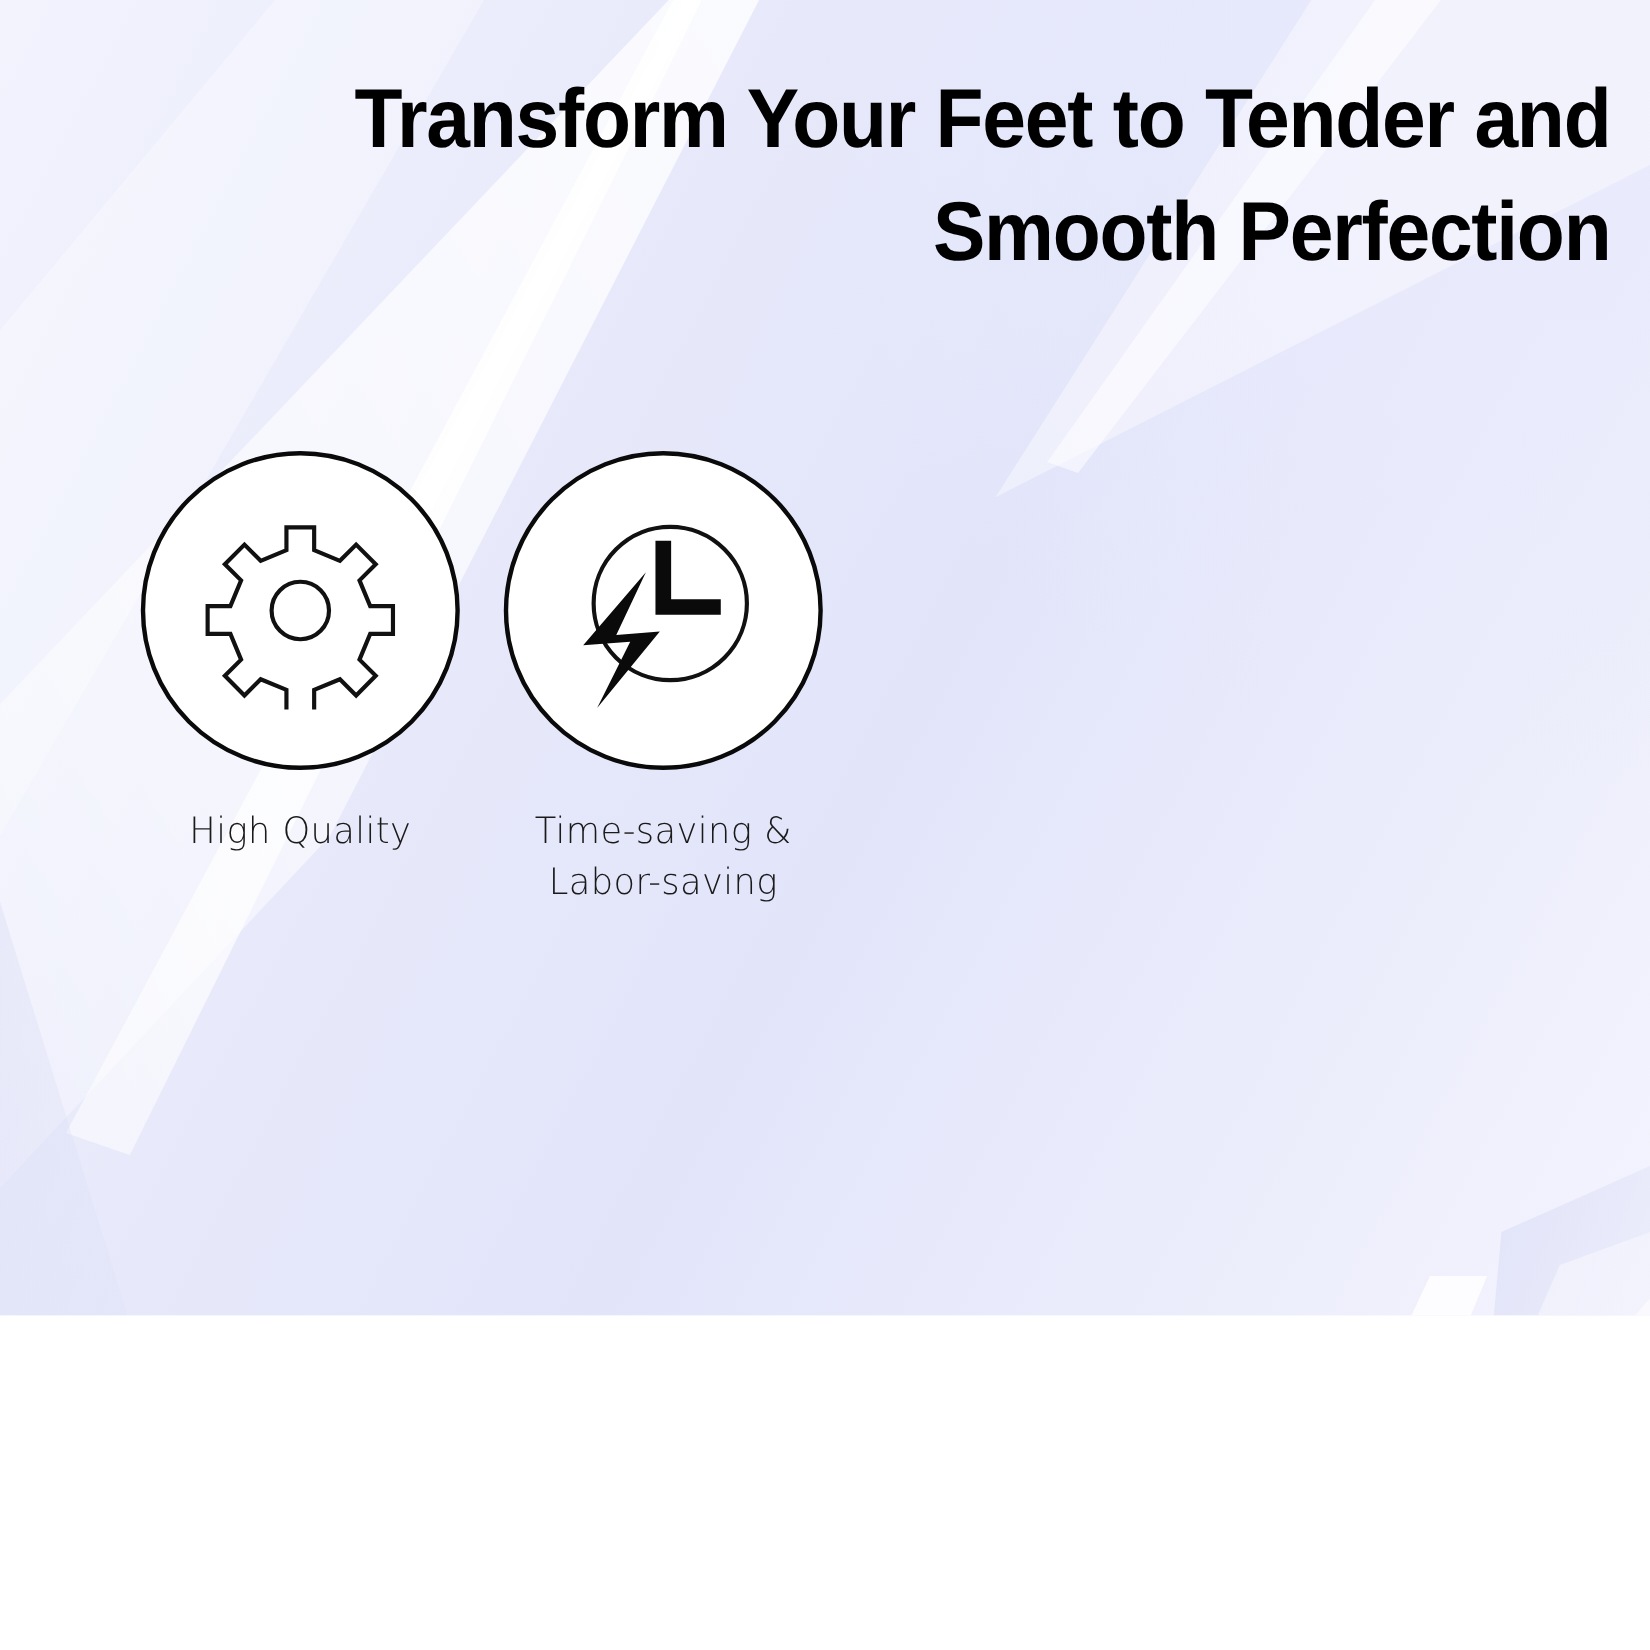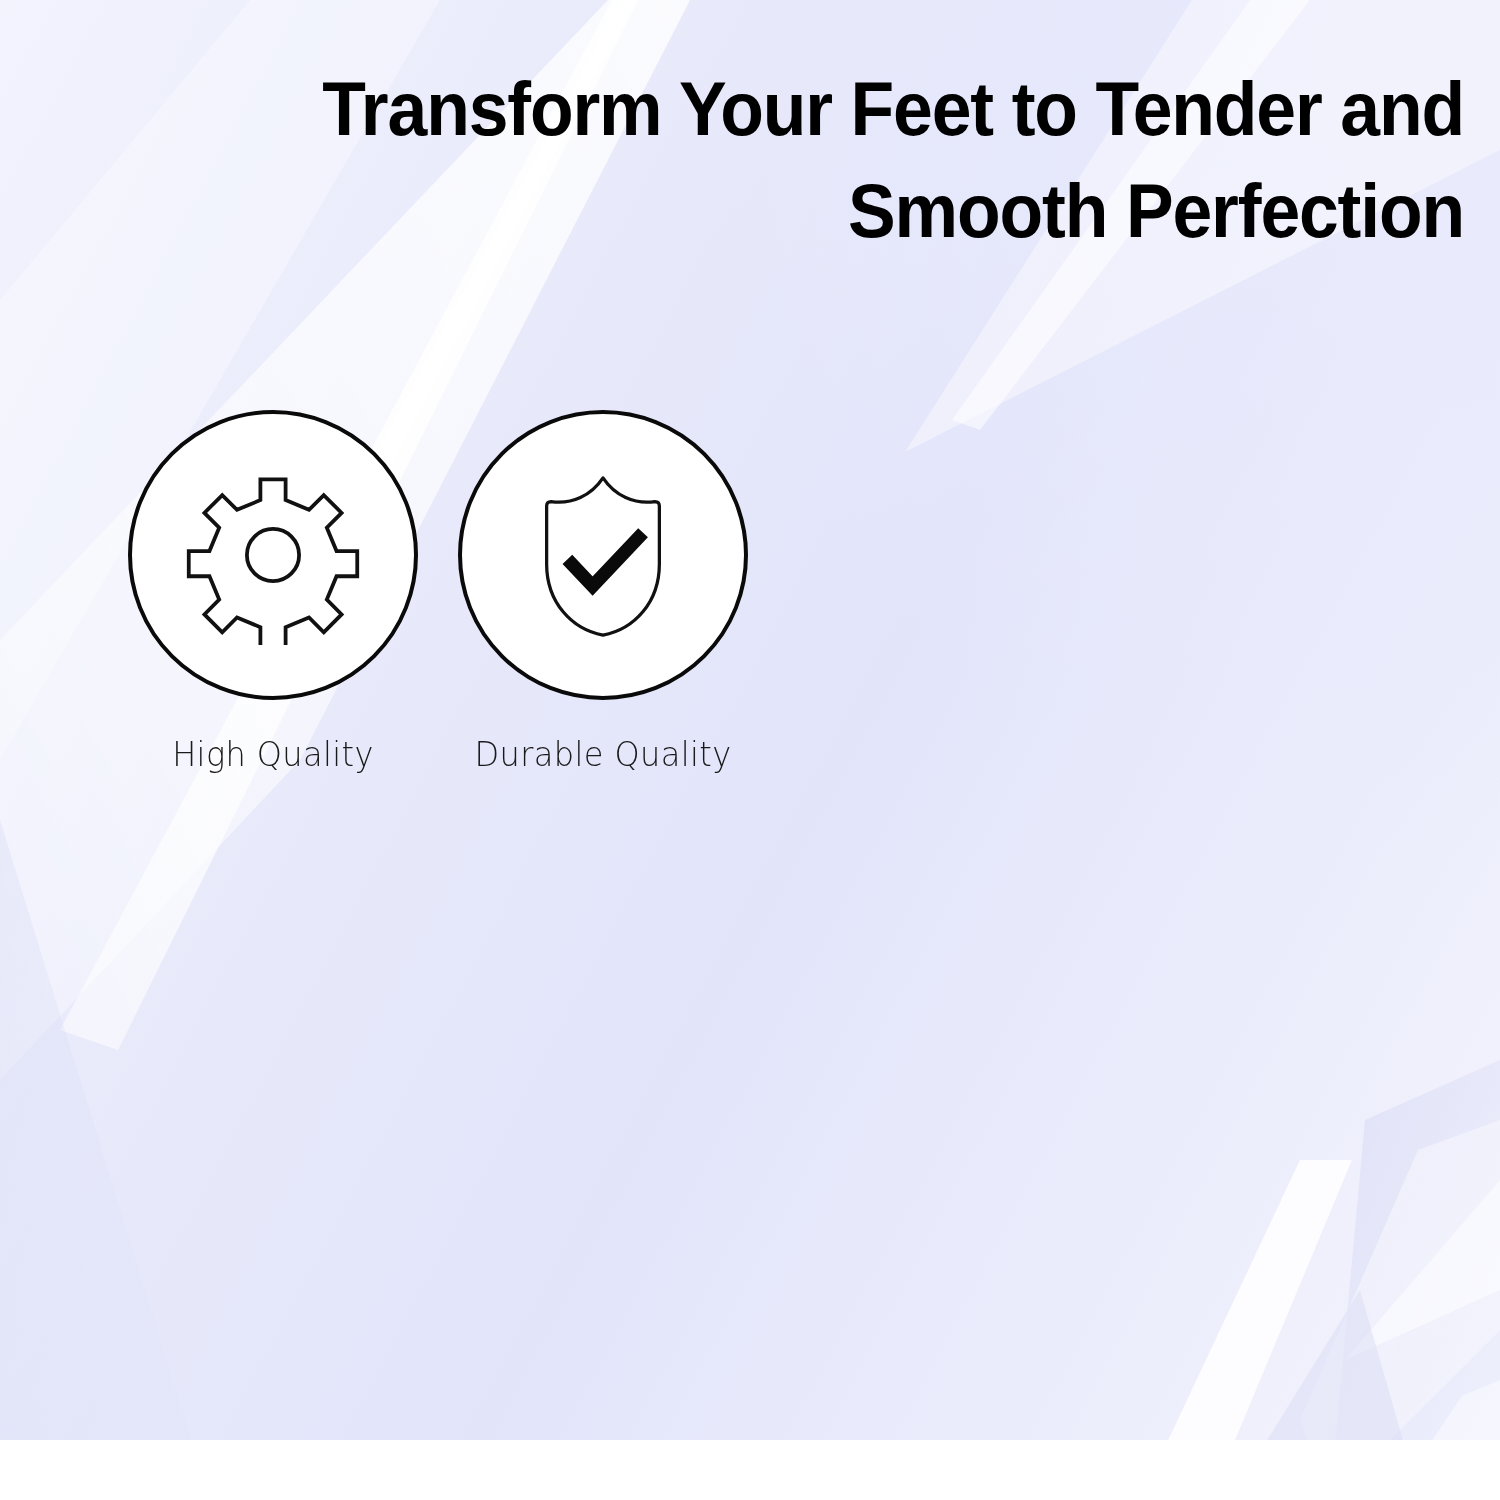"Transform Your Feet to Tender" #infographic { height: 1440px -> 1196px }
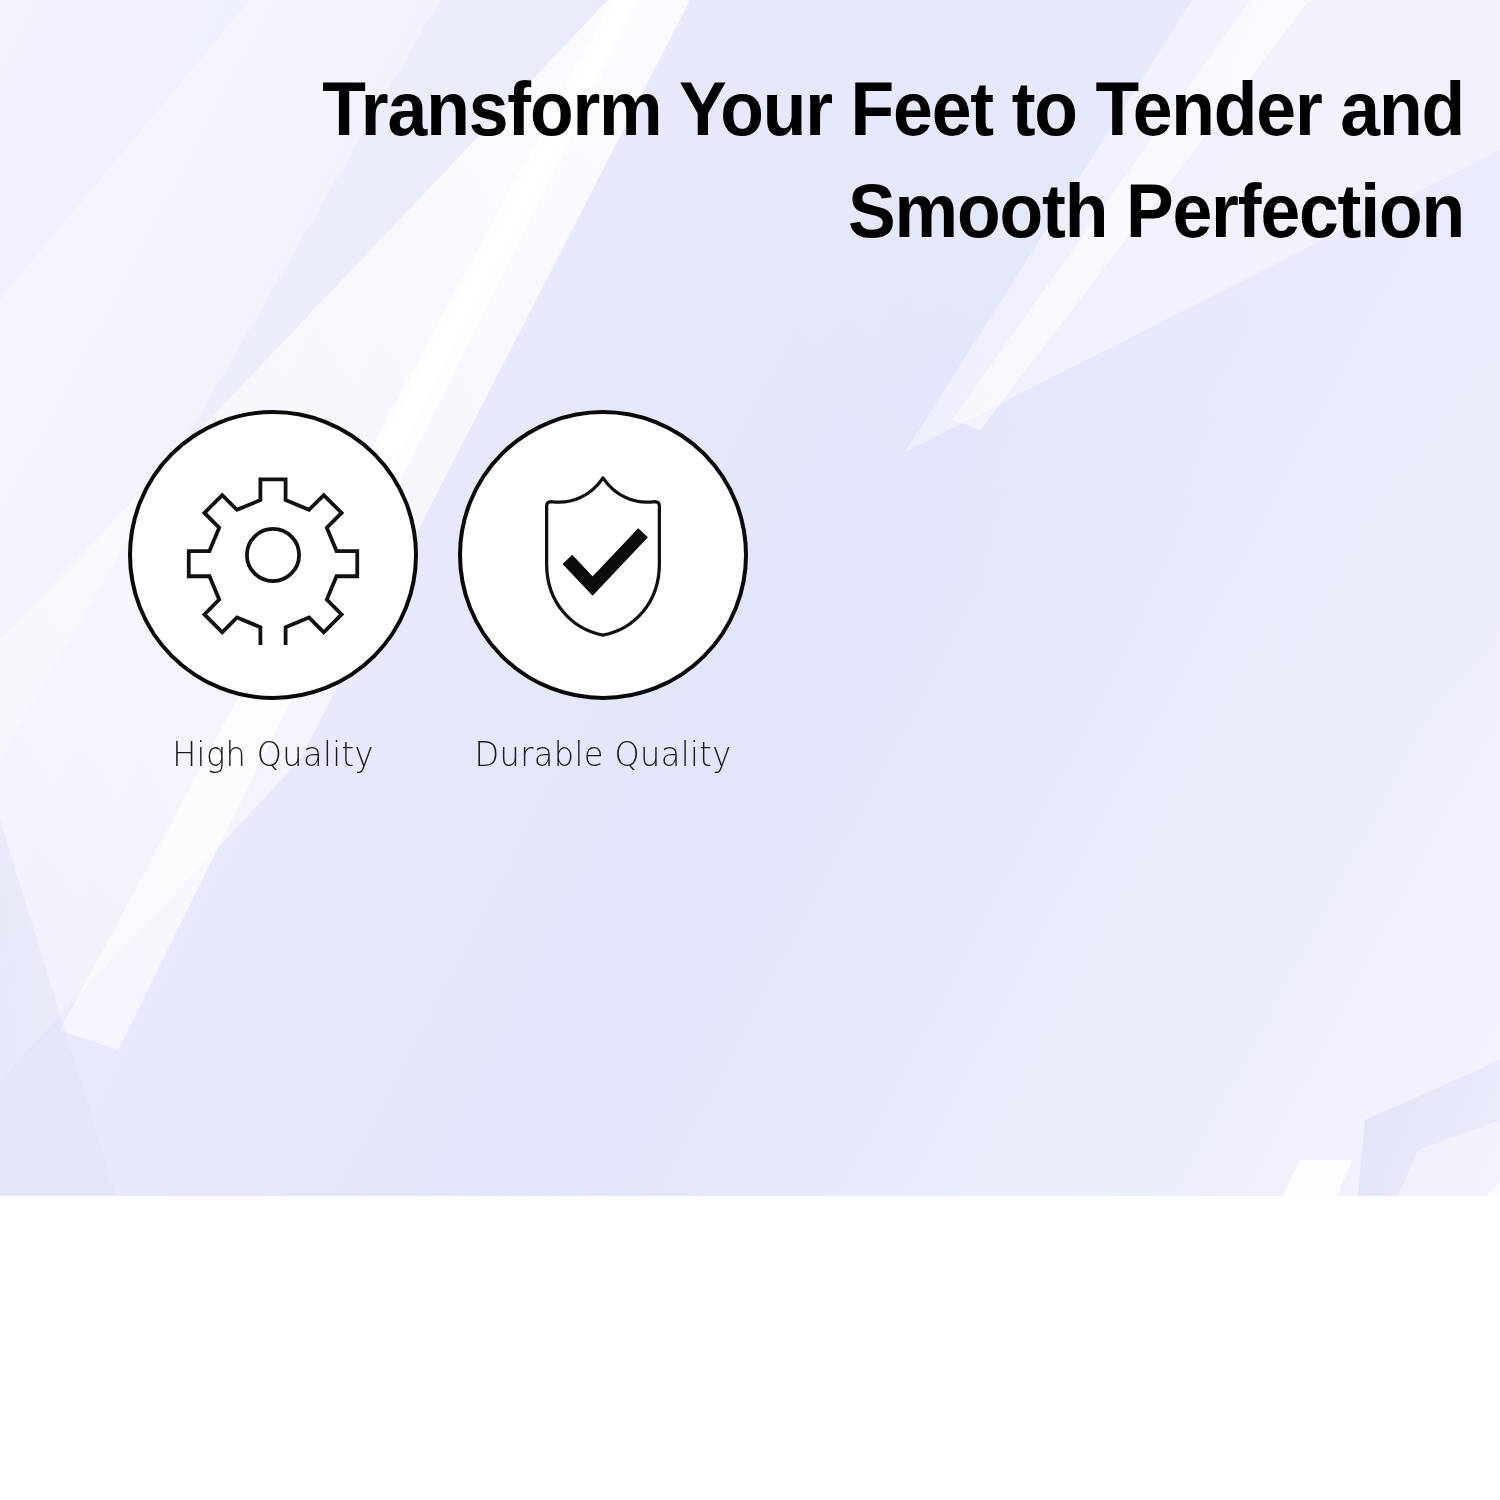"Time-saving &" div.cell { html: none -> <div> <div> <svg> <circle></circle> <path></path> <path></path> </svg> </div> <div>Time-saving &amp; Labor-saving</div> </div> }
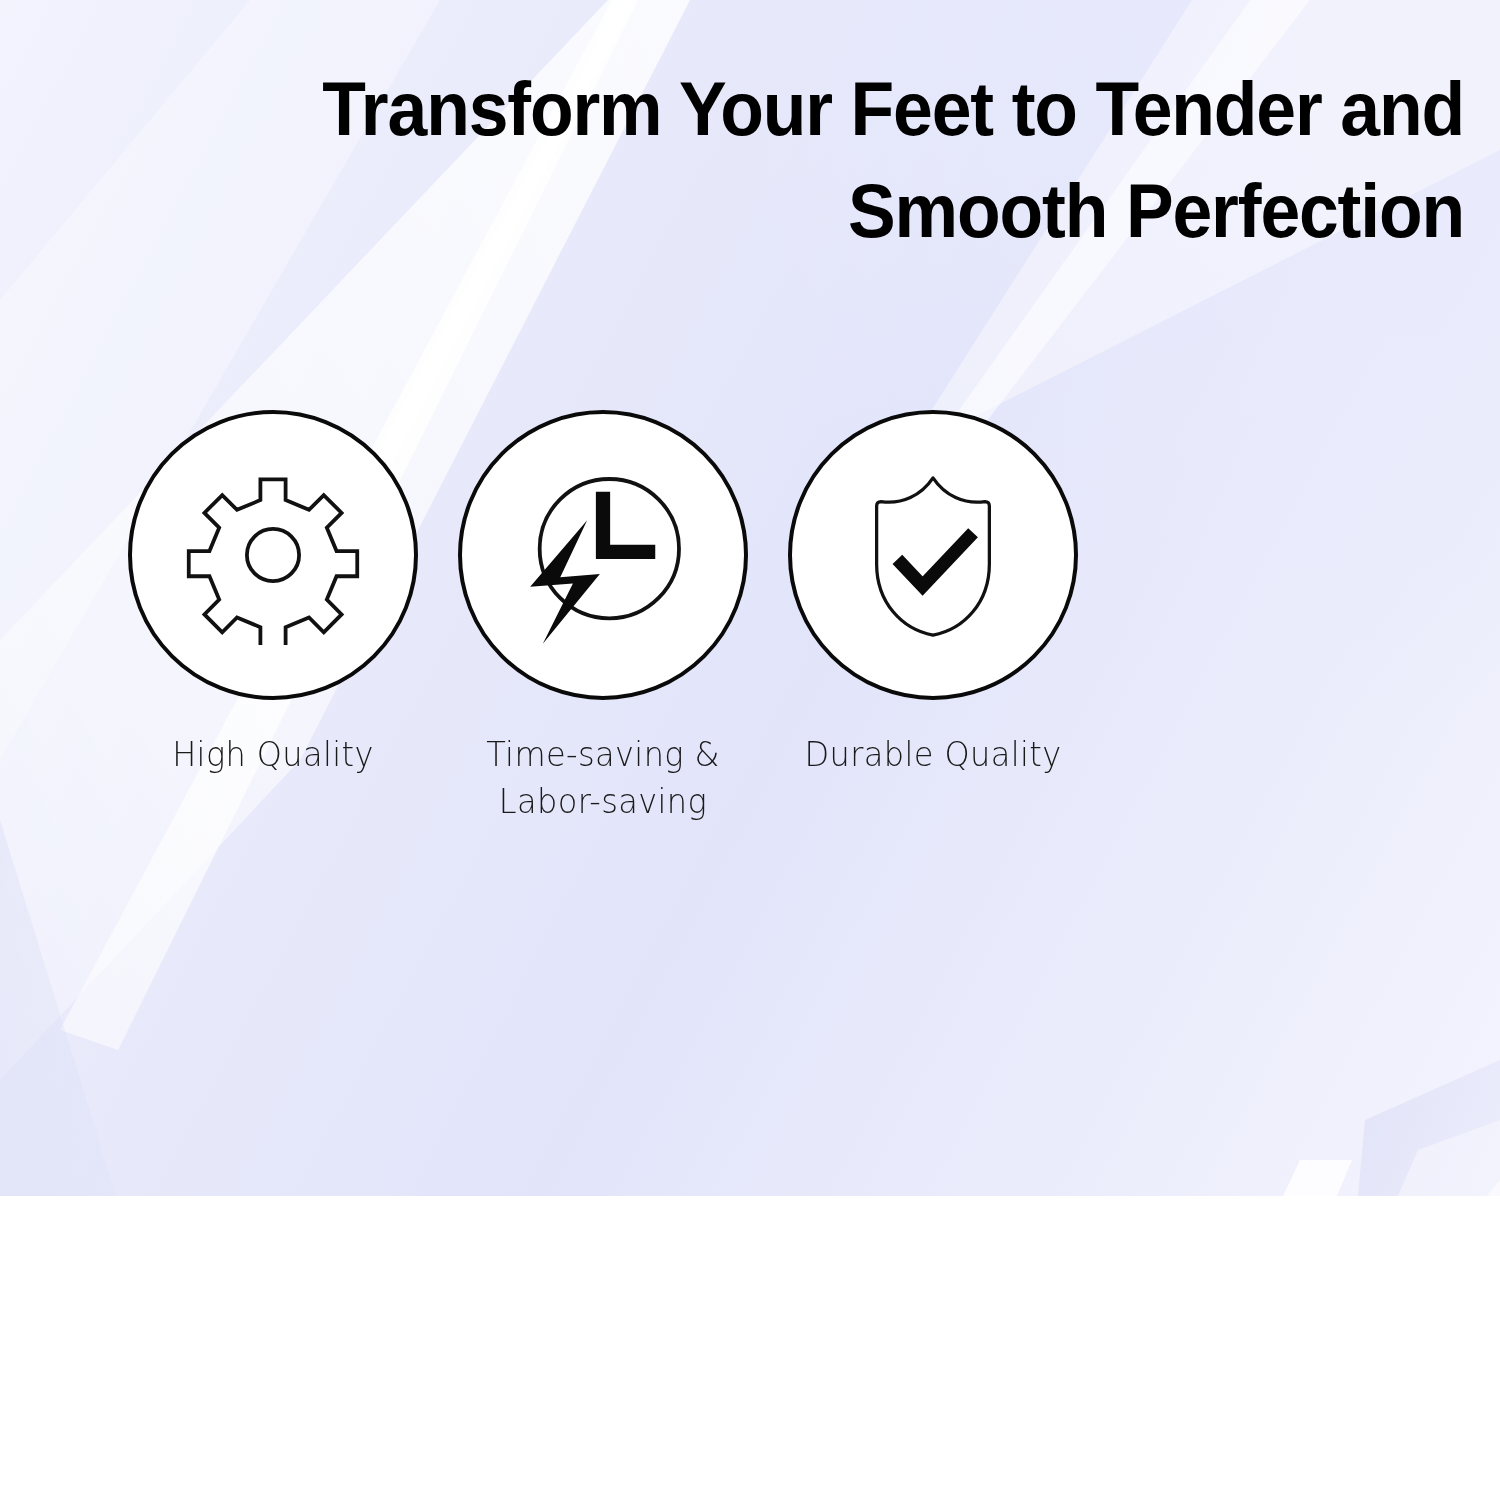"Durable Quality" div.cell { html: <div> <div> <svg> <path></path> <path></path> </svg> </div> <div>Durable Quality</div> </div> -> none }
